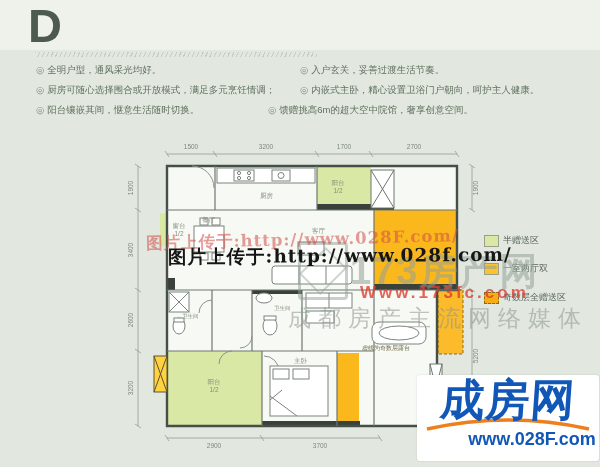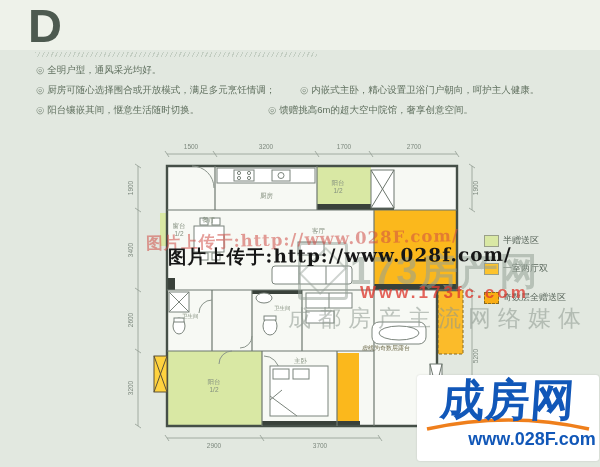"◎ 入户玄关，妥善过渡生活节奏。" div.feat { html: none -> <div><span>◎</span><span>入户玄关，妥善过渡生活节奏。</span></div> }
